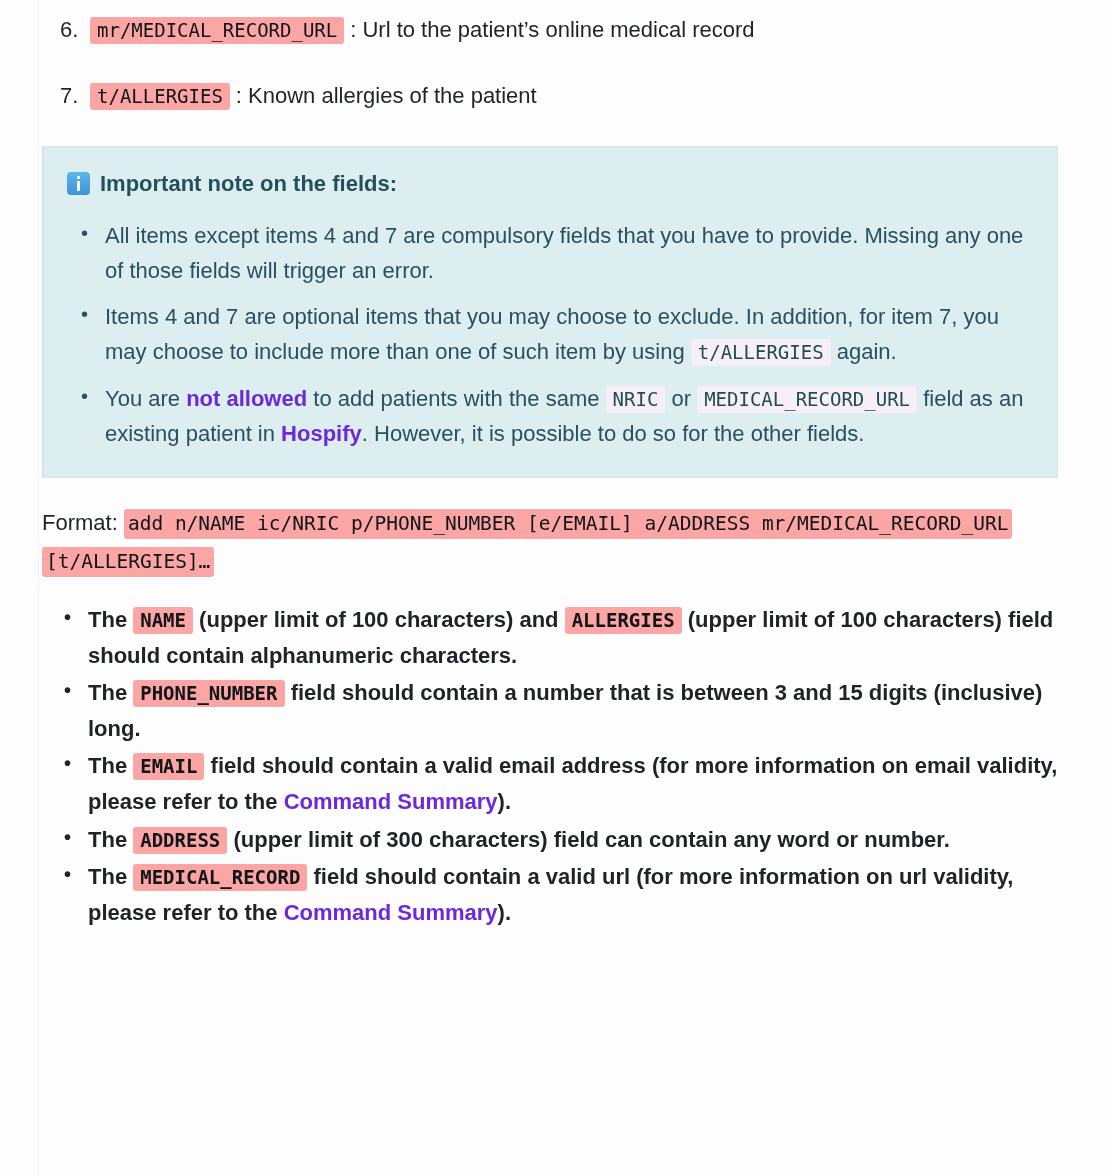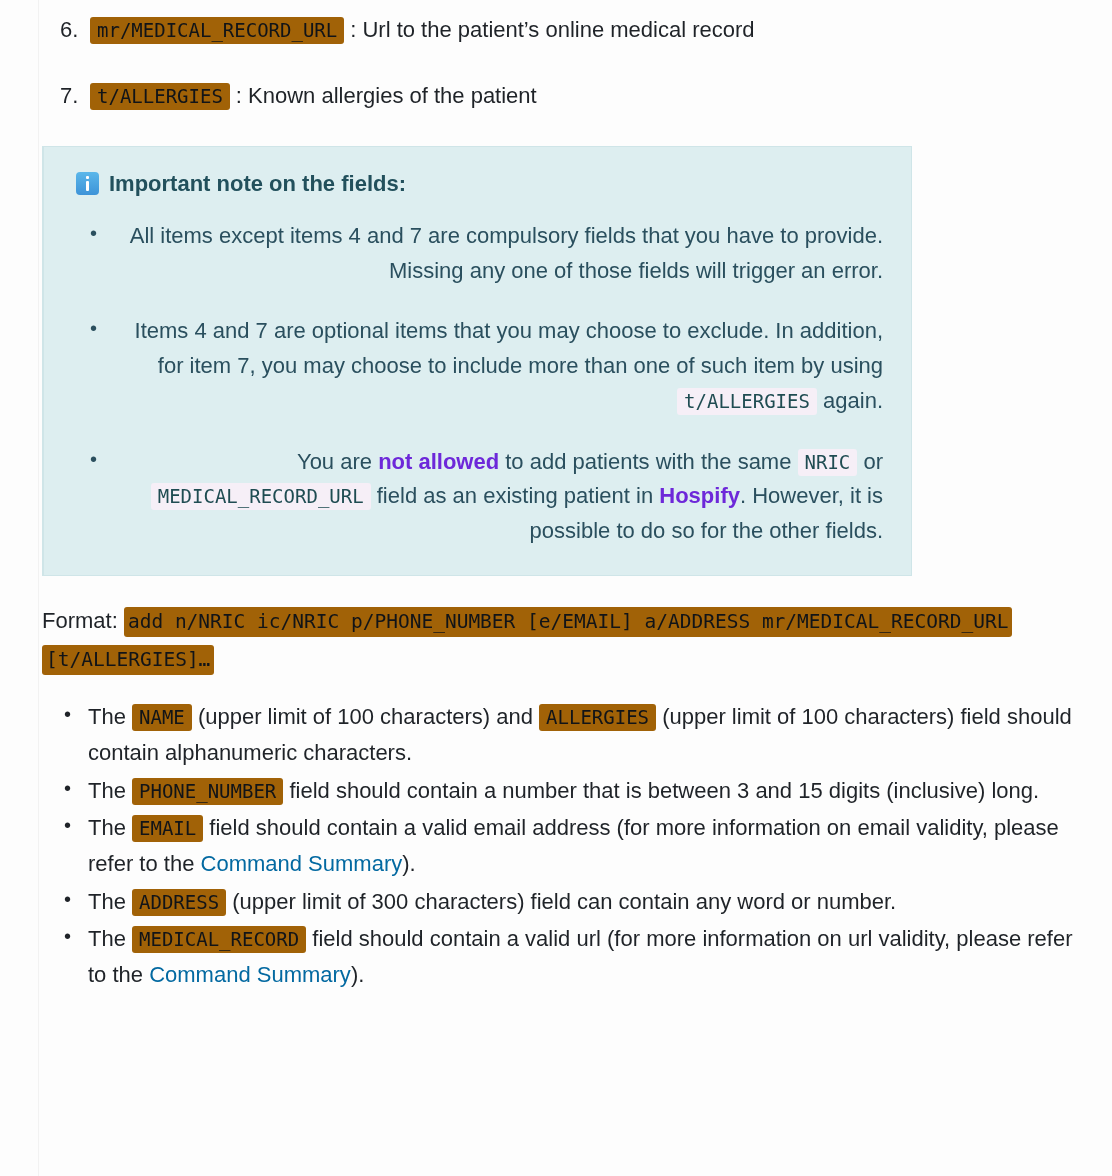"mr/MEDICAL_RECORD_URL" code { background: #a16207 -> #fca5a5 }
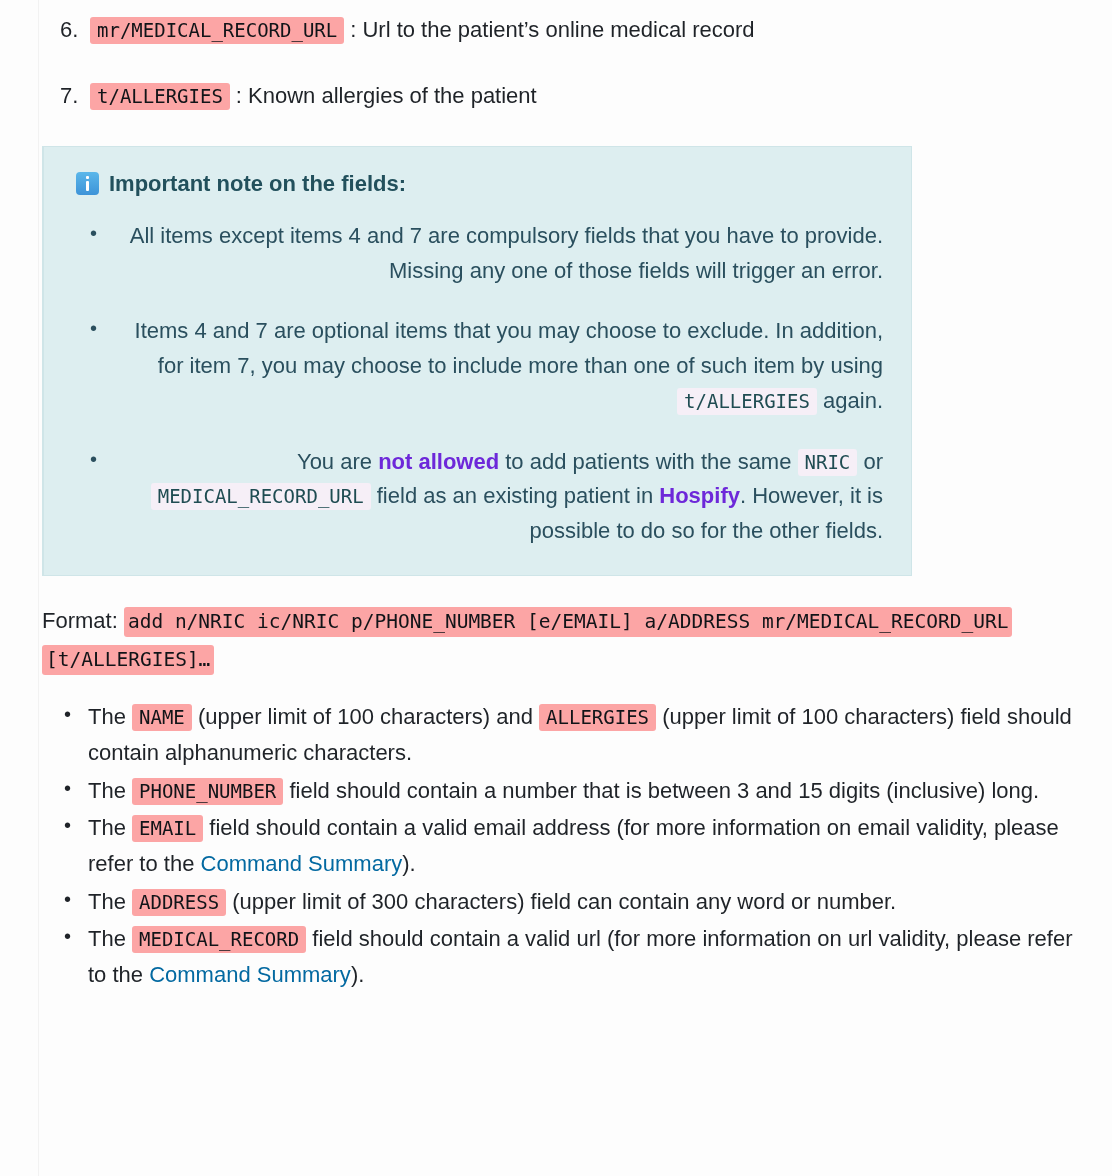"Important note on the fields:" .note { padding: 24px 28px 26px 30px -> 24px 28px 26px 21px; text-align: right -> none; width: 870px -> 1016px }
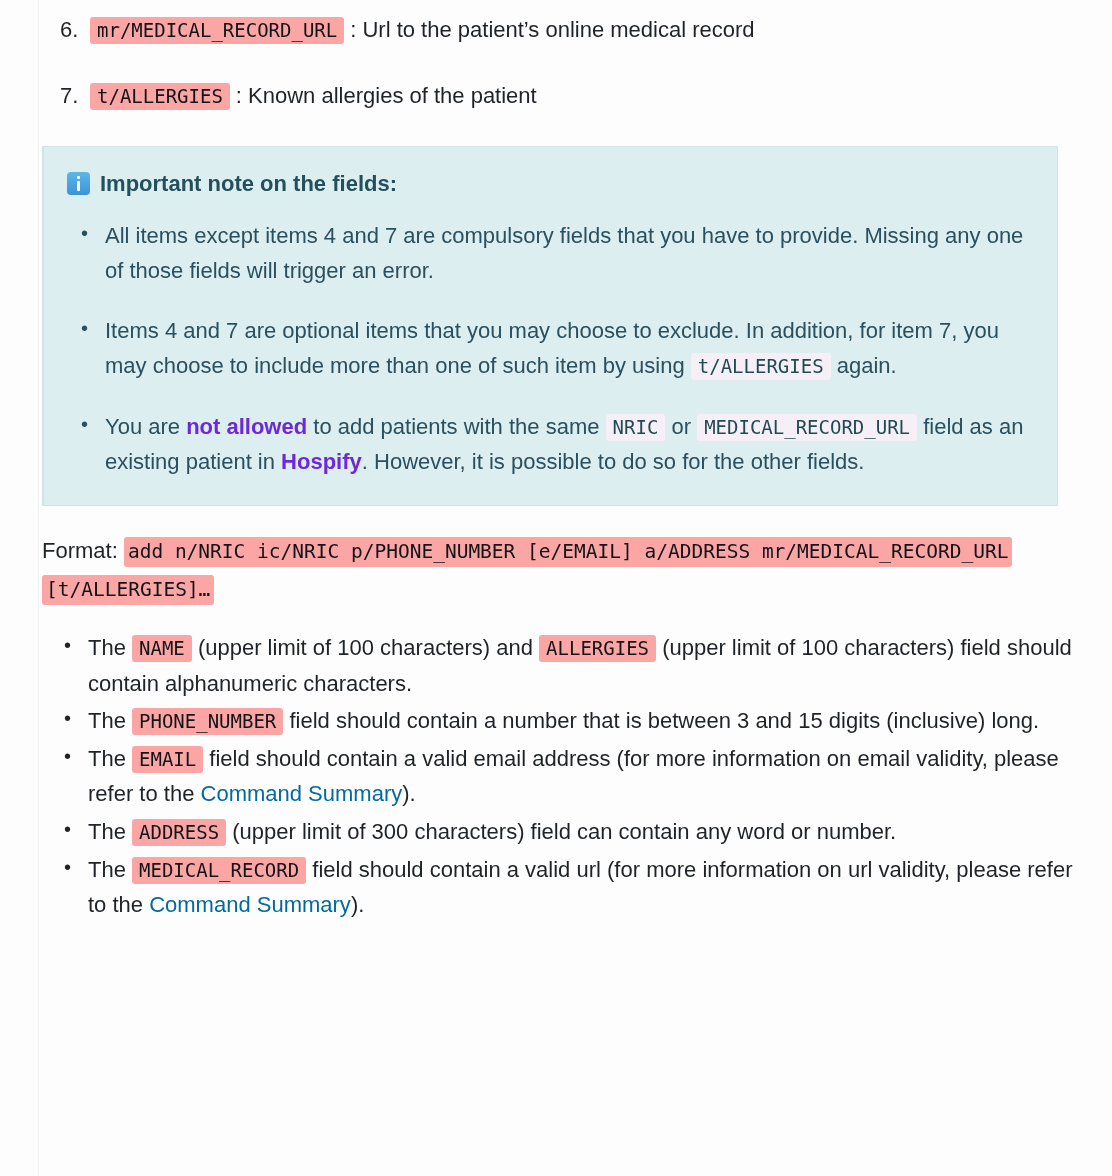"Items 4 and 7 are" ul.note-list > li { margin-top: 26px -> 12px }
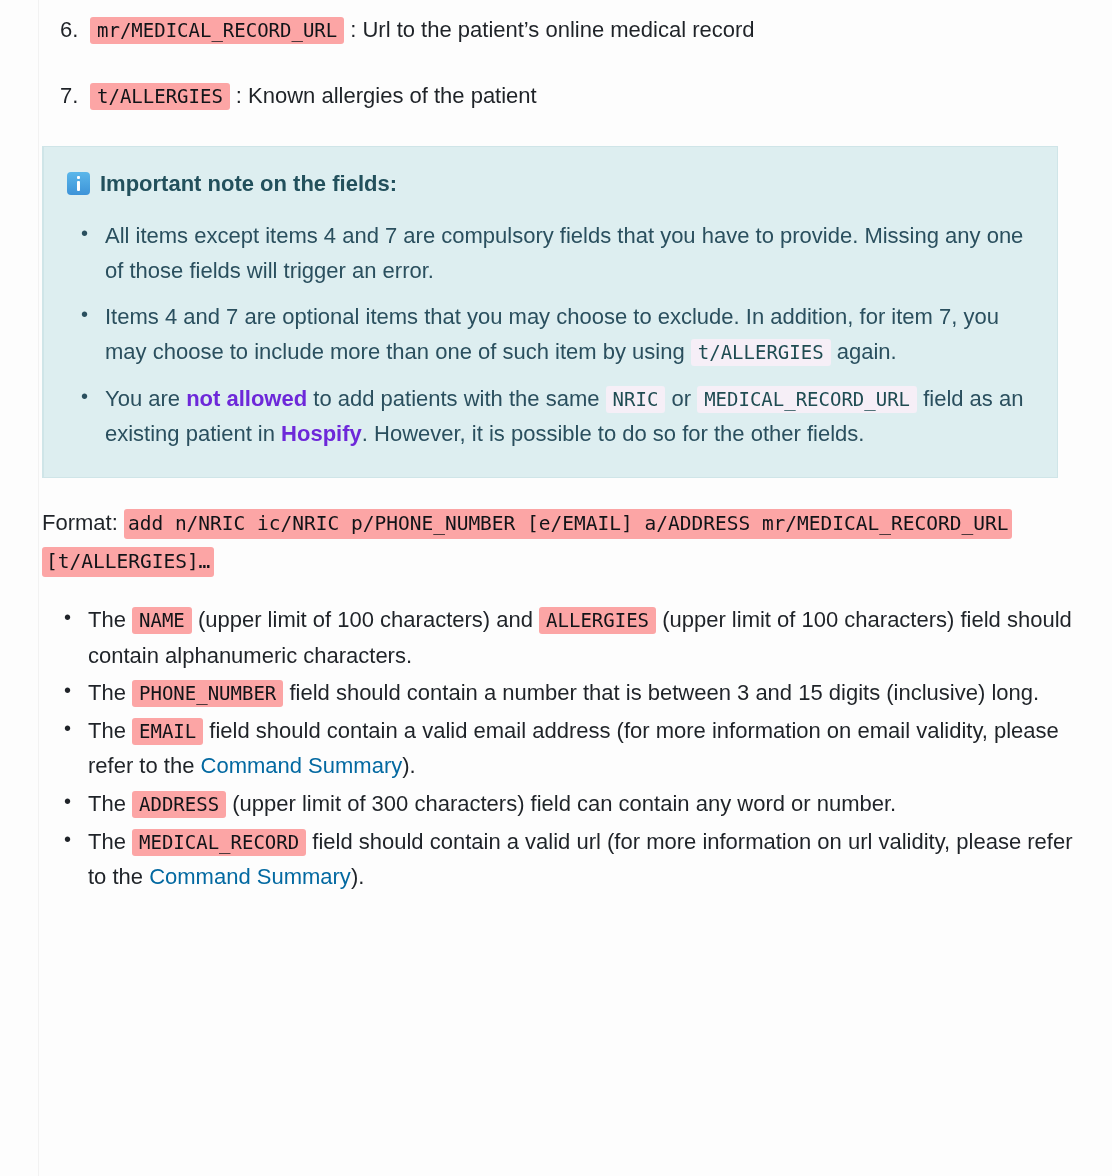"add n/NRIC ic/NRIC p/PHONE_NUMBER" code { text: n/NRIC -> n/NAME }
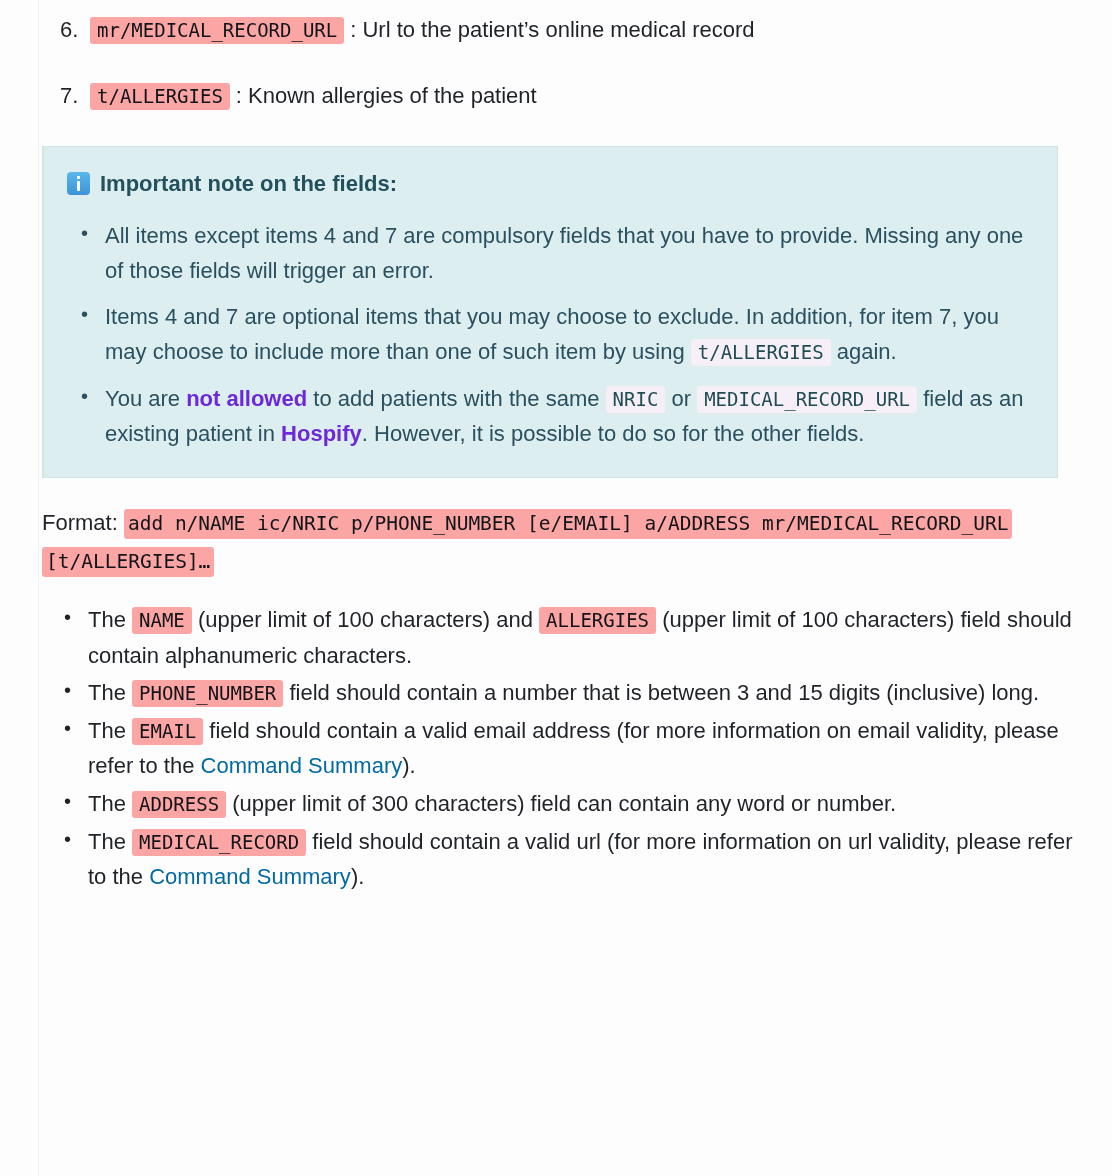"The NAME (upper limit of" ul.rules { font-weight: none -> bold }
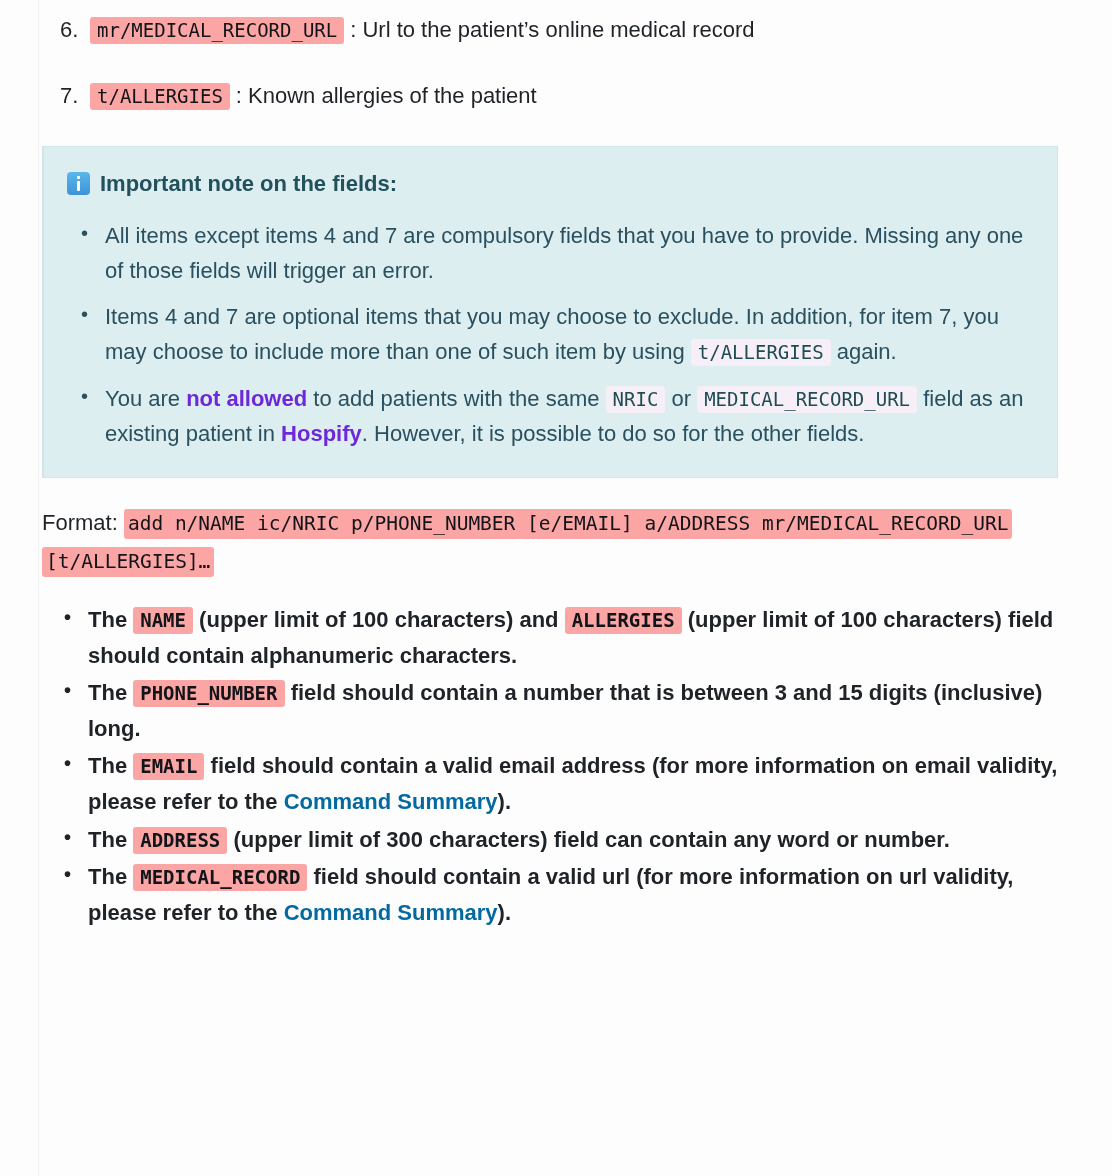"Command Summary" a.link { color: #0369a1 -> #6d28d9 }
